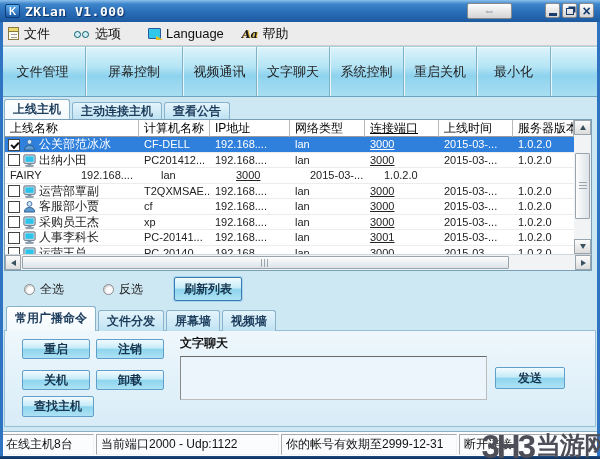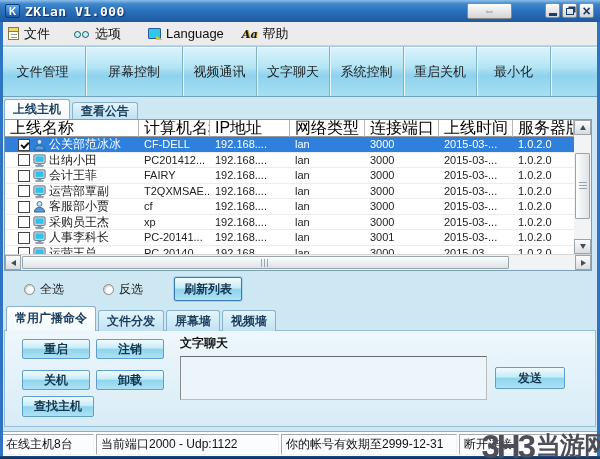"主动连接主机" div.tab { html: none -> <div>主动连接主机</div> }
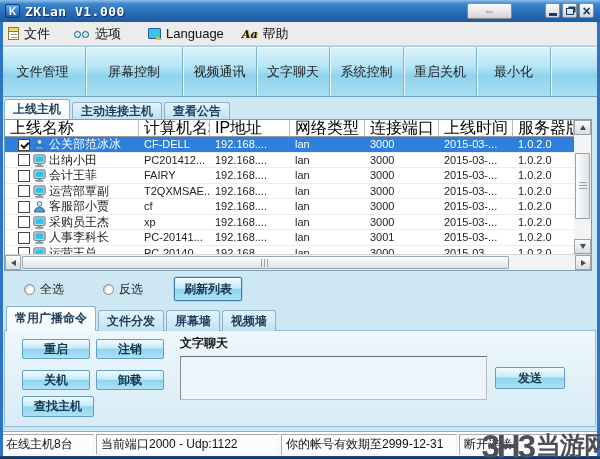"上线名称" .th { font-size: 16px -> 12px }
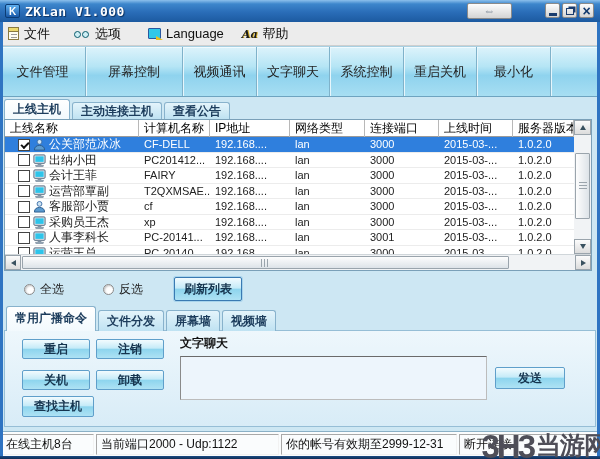"连接端口" .c4 { text-decoration: none -> underline }
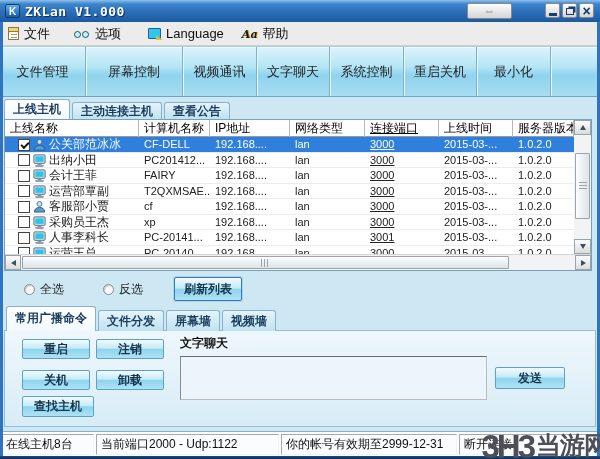"公关部范冰冰" .name-td { padding-left: 13px -> 3px }
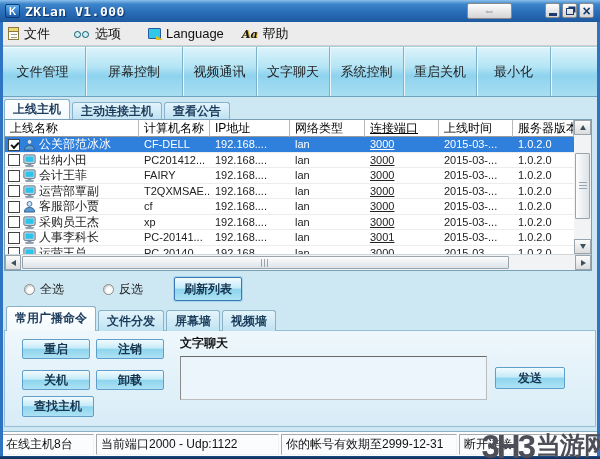"会计王菲" div.td { html: <div> <span></span> <span> <svg> <rect></rect> <rect></rect> <rect></rect> <rect></rect> </svg> </span> <span>会计王菲</span> </div> -> none }
